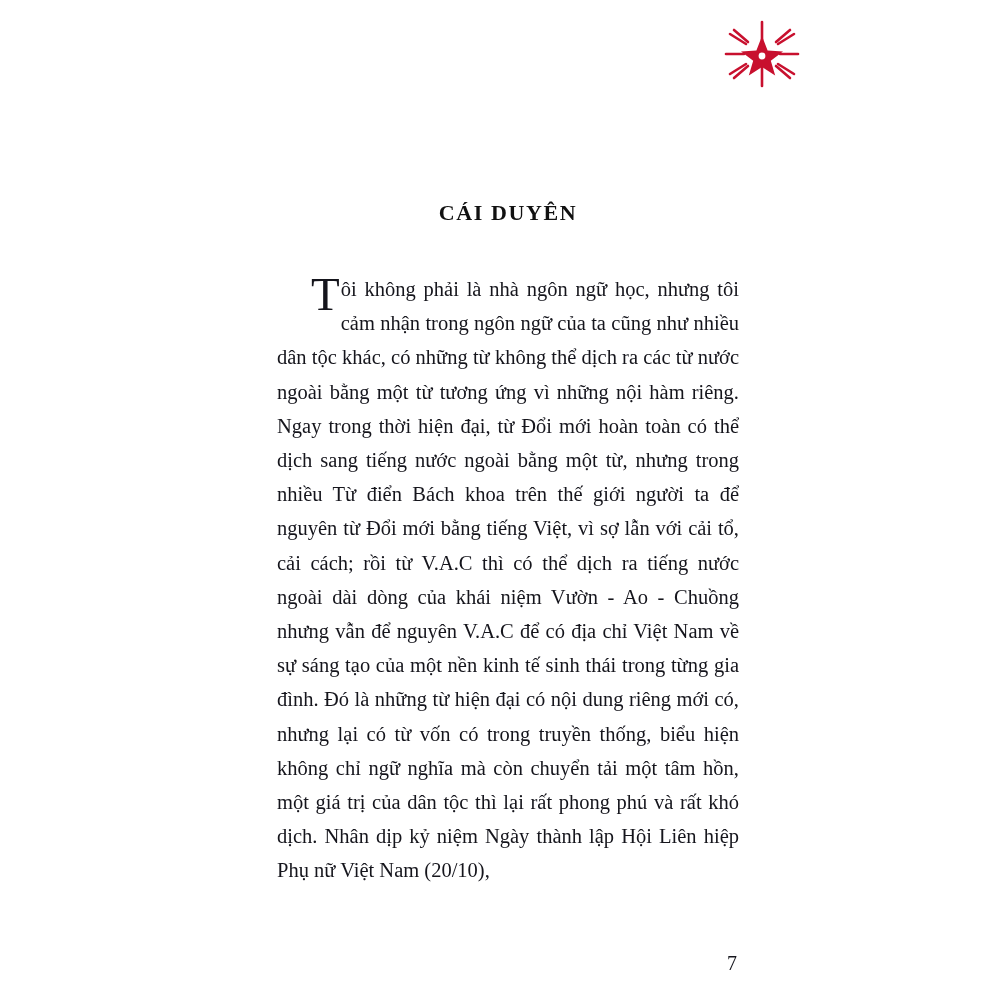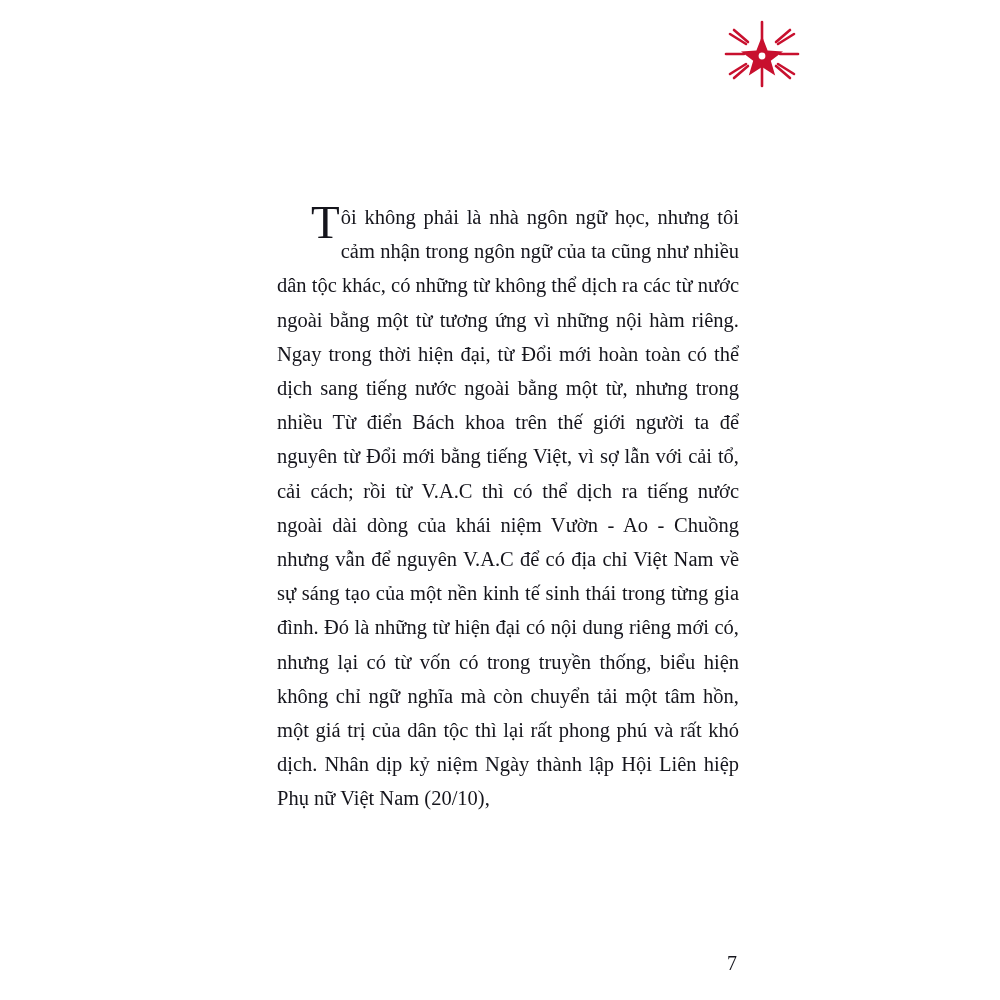"CÁI DUYÊN" h1.chapter-title { html: none -> <h1>CÁI DUYÊN</h1> }
